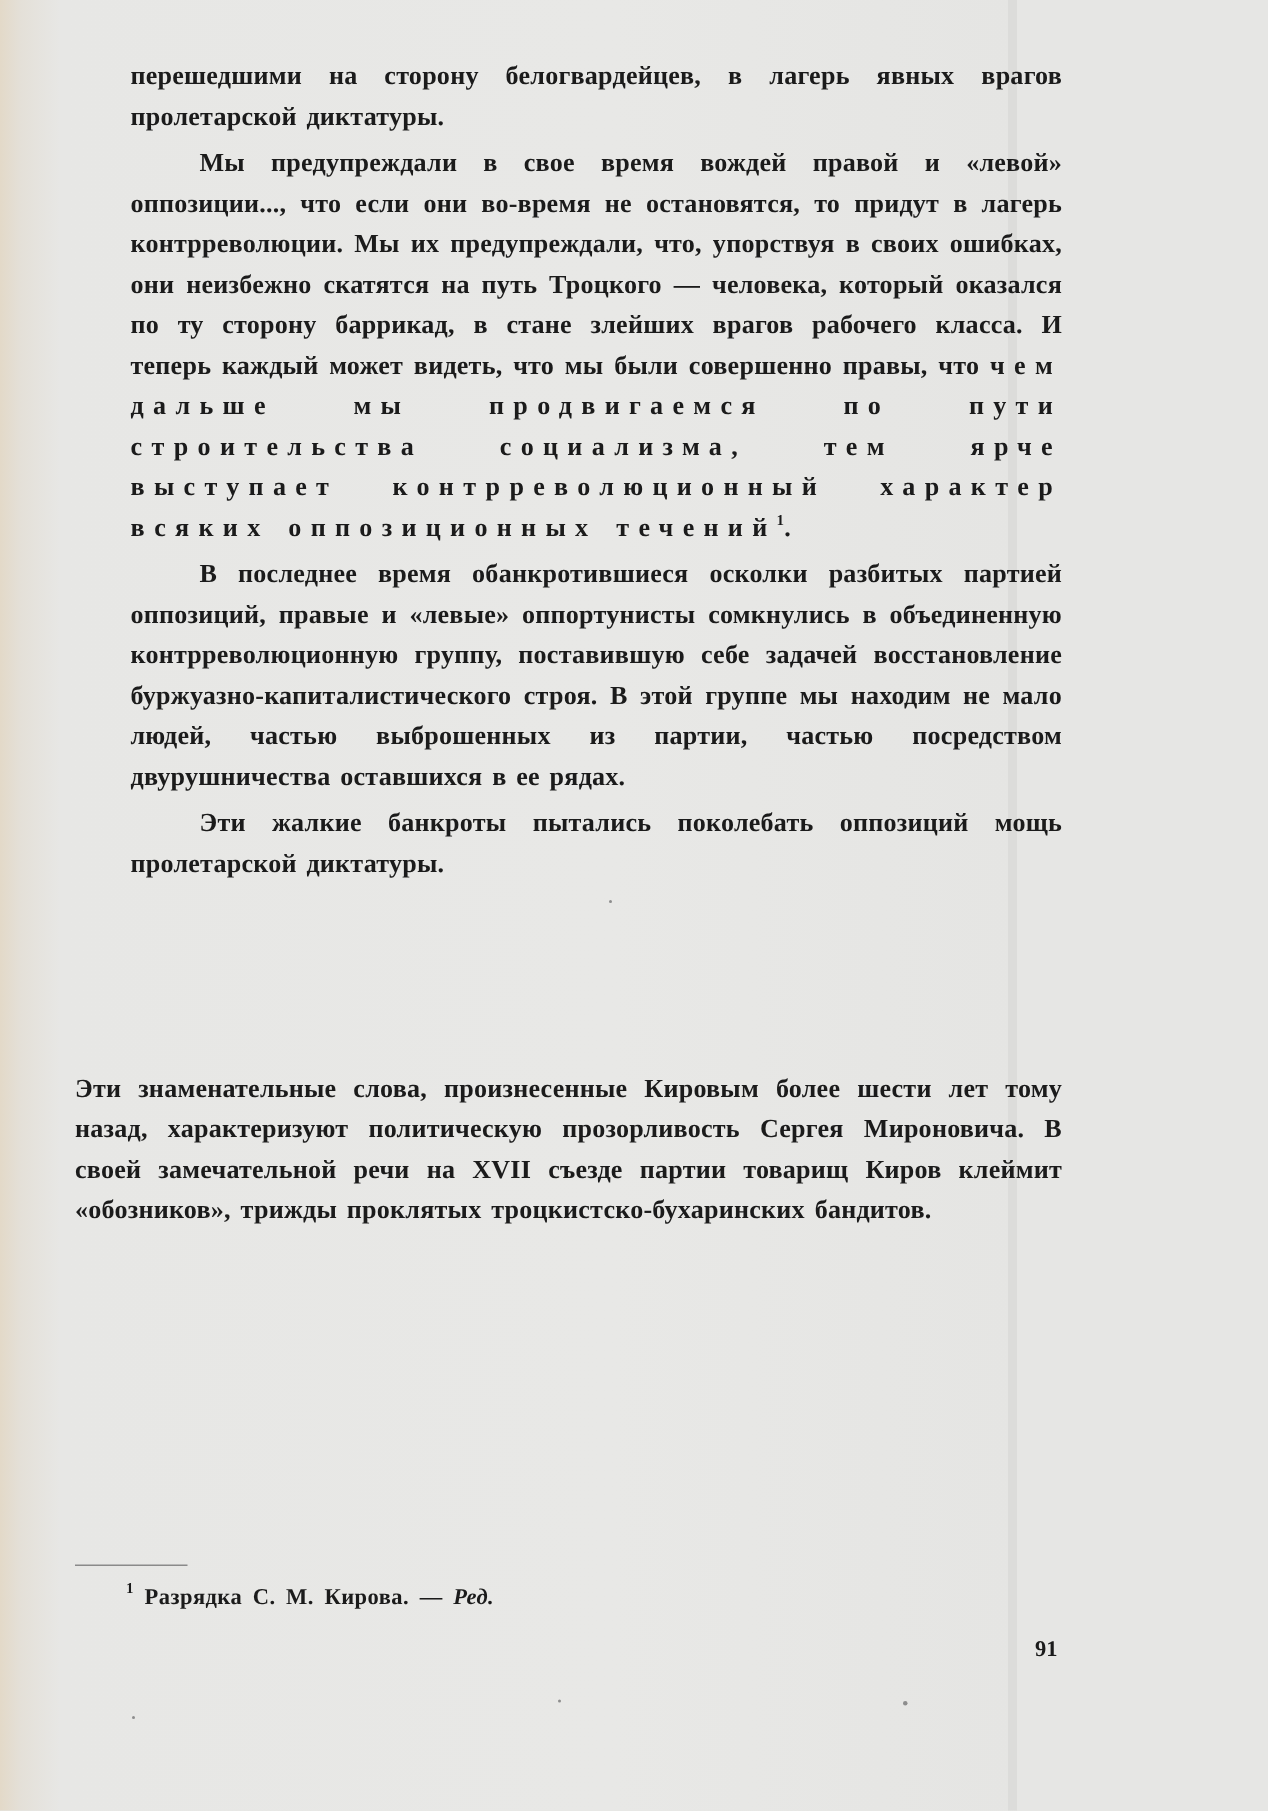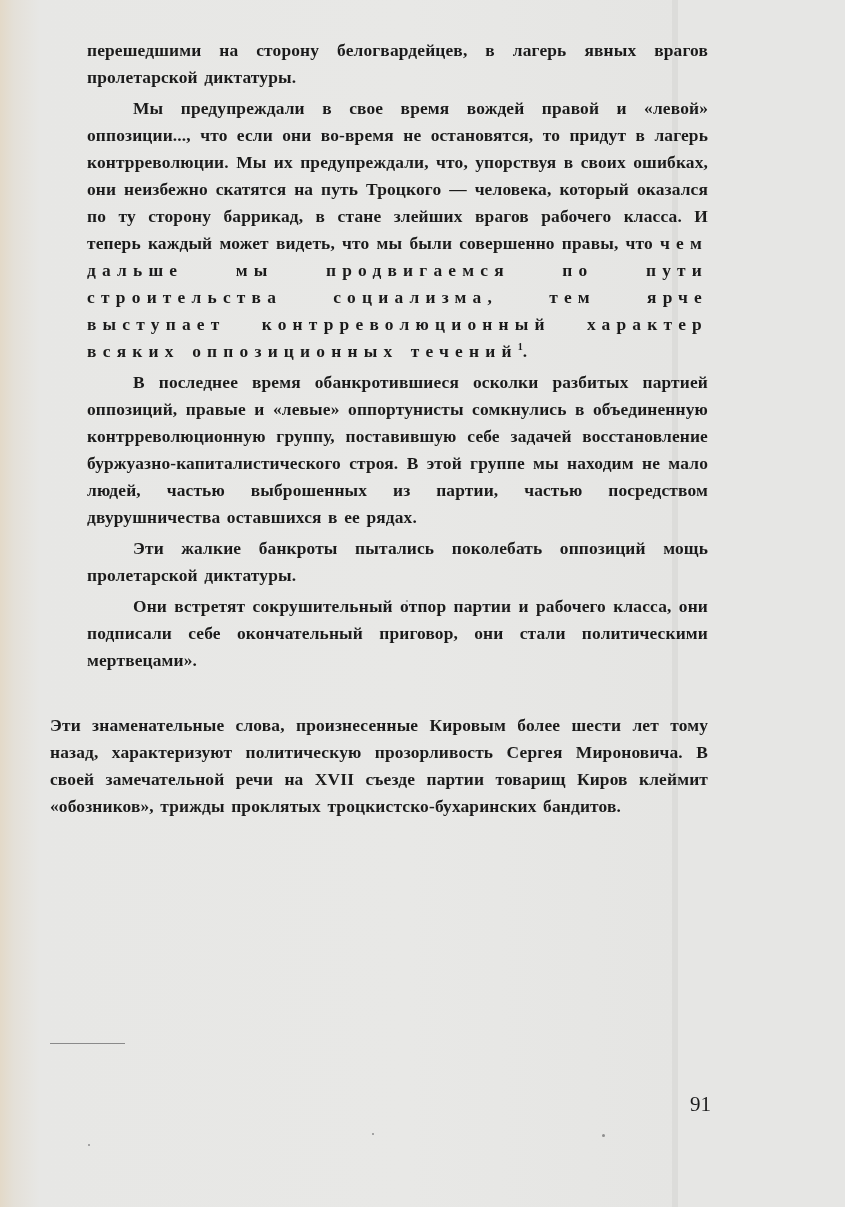"Они встретят сокрушительный отпор партии" p { html: <p>Они встретят сокрушительный отпор партии и рабочего класса, они подписали себе окончательный приговор, они стали политическими мертвецами».</p> -> none }
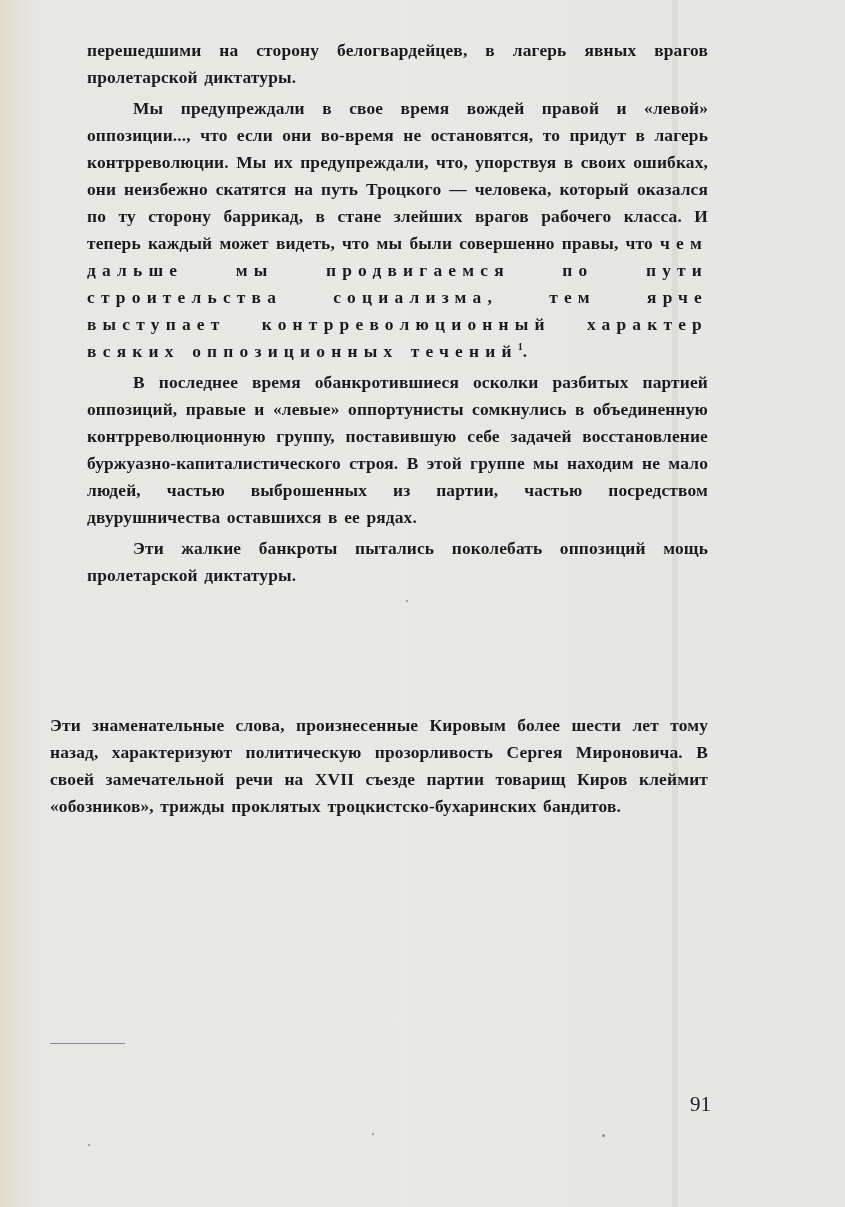"1 Разрядка С. М. Кирова." div.footnote { html: none -> <div> <sup>1</sup> <span>Разрядка С. М. Кирова. — </span><span>Ред.</span> </div> }
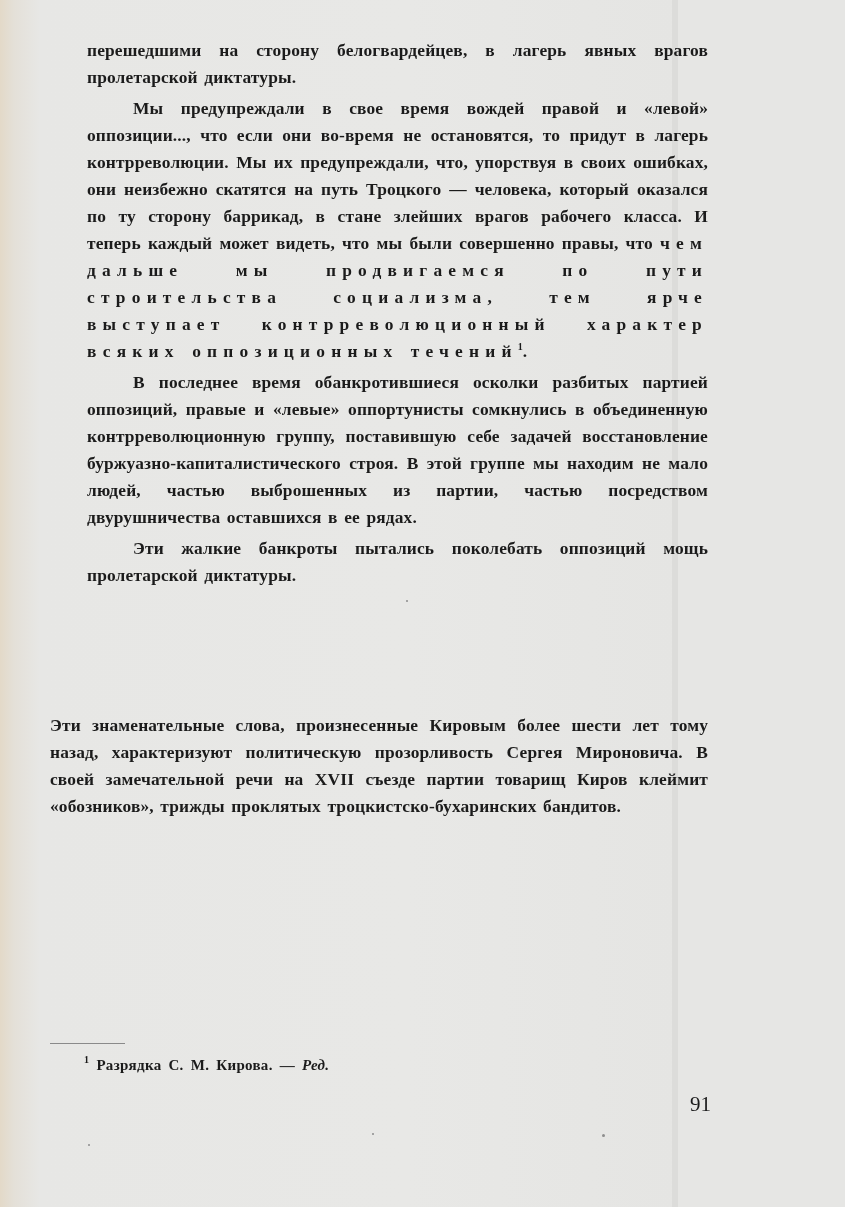"91" .page-number { font-size: 21px -> 15px; font-weight: 400 -> 700 }
